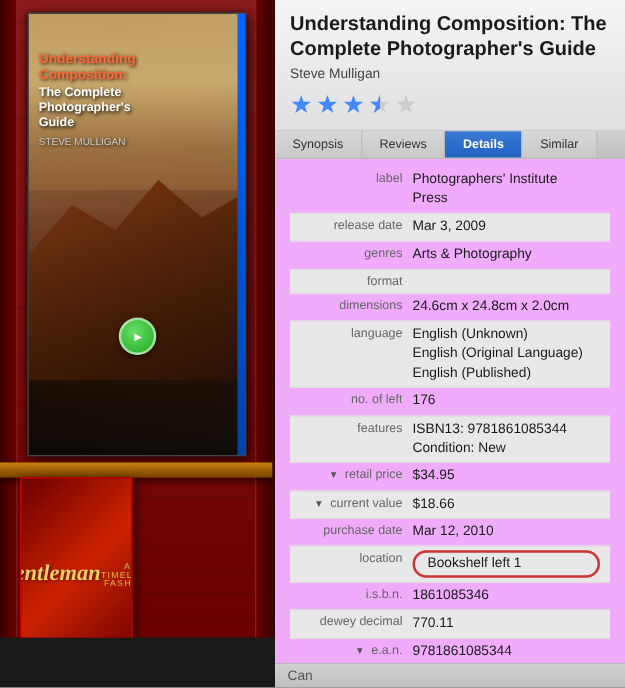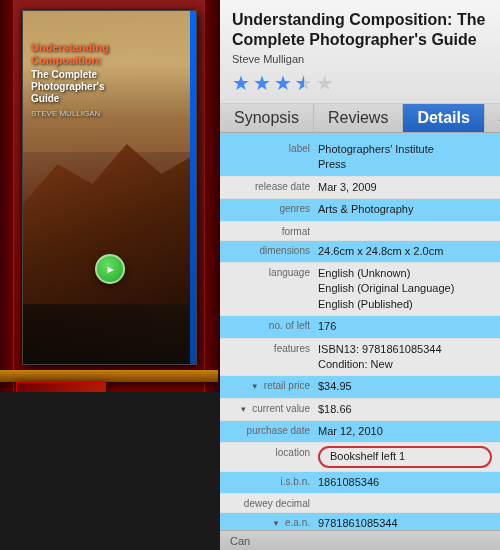"Understanding" .bookshelf { height: 392px -> 510px }
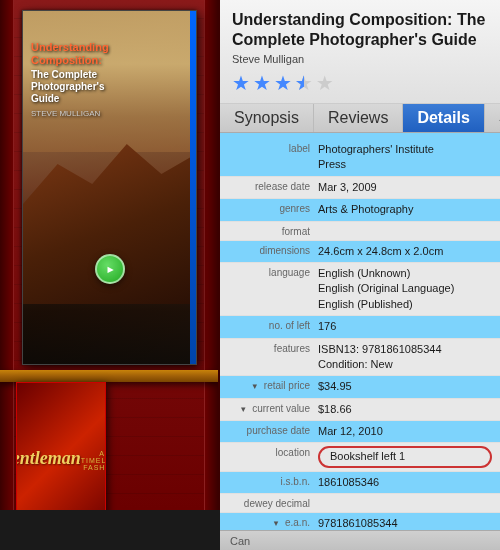"Synopsis" .tab { font-size: 16px -> 10px }
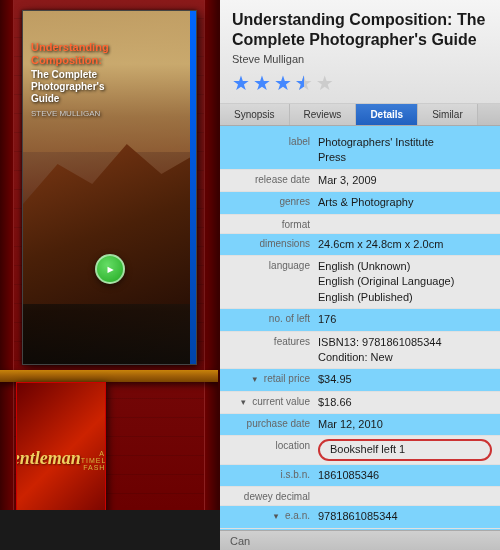"label" .details-content { background: #7dd3fc -> #f0abfc; padding: 6px 0 -> 6px 12px }
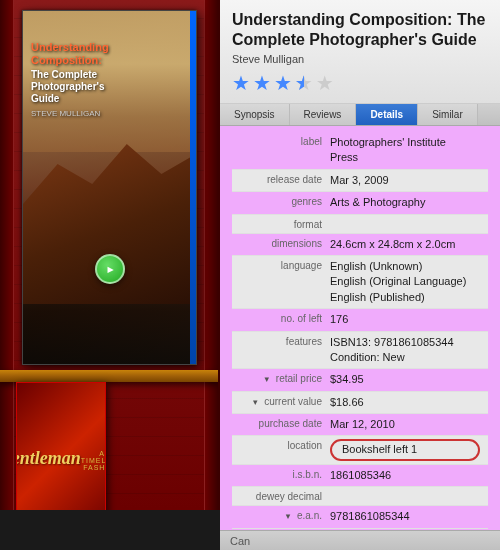"770.11" div.detail-value { html: none -> <div>770.11</div> }
